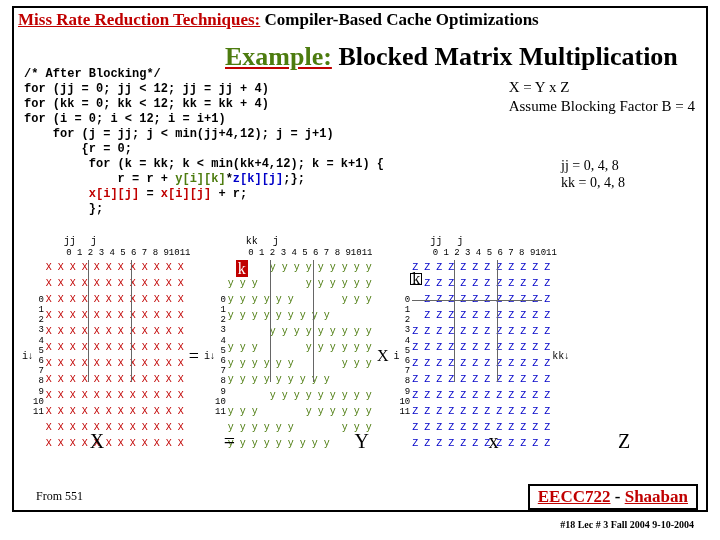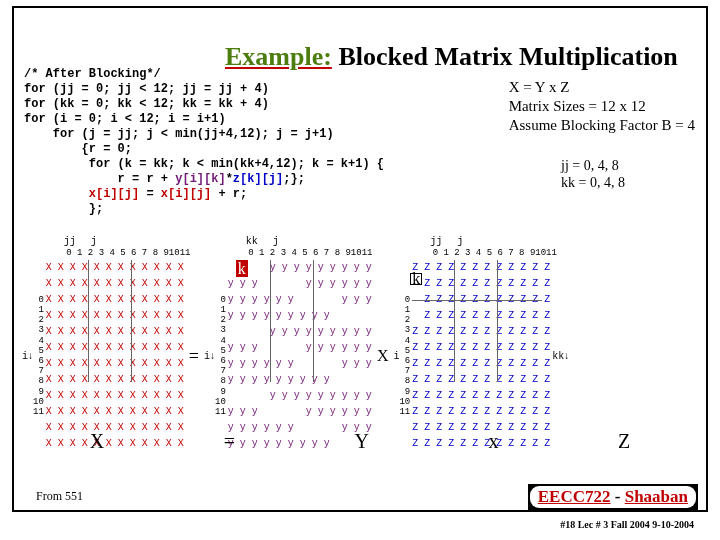"Miss Rate Reduction Techniques:" div.topline { html: none -> <div> <span>Miss Rate Reduction Techniques:</span><span> Compiler-Based Cache Optimizations</span> </div> }
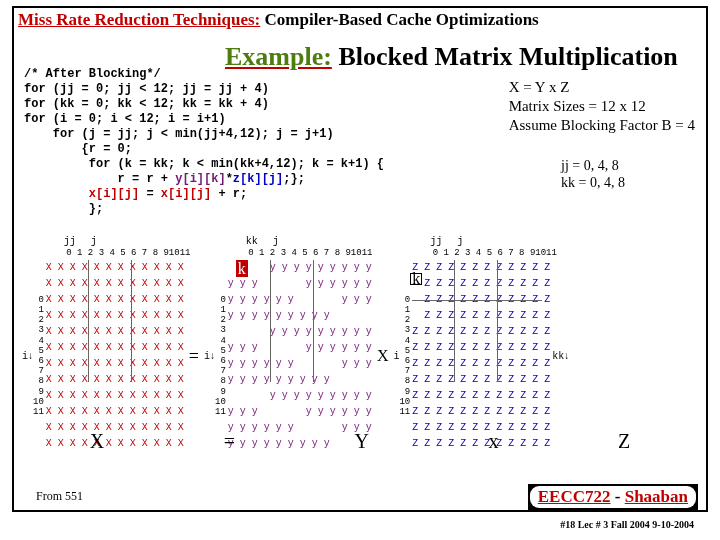"Matrix Sizes = 12 x" div { html: <div>Matrix Sizes = 12 x 12</div> -> none }
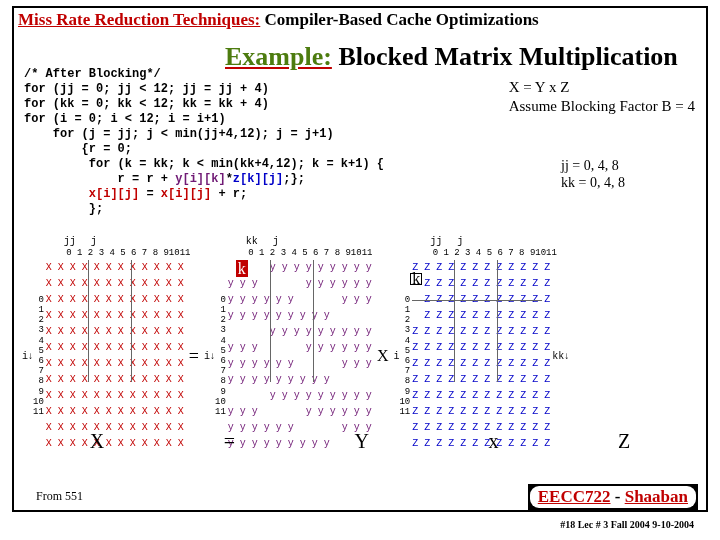"y[i][k]" .y { color: #701a75 -> #4d7c0f }
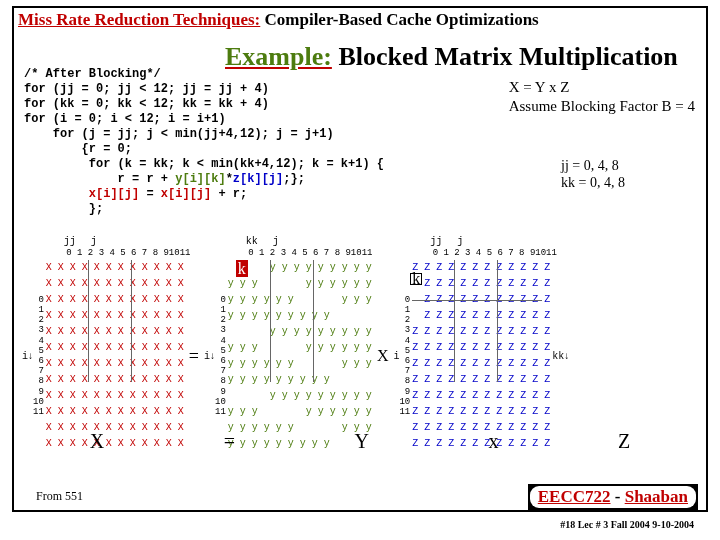"EECC722 - Shaaban" .footer-in { border-radius: 9px -> none }
